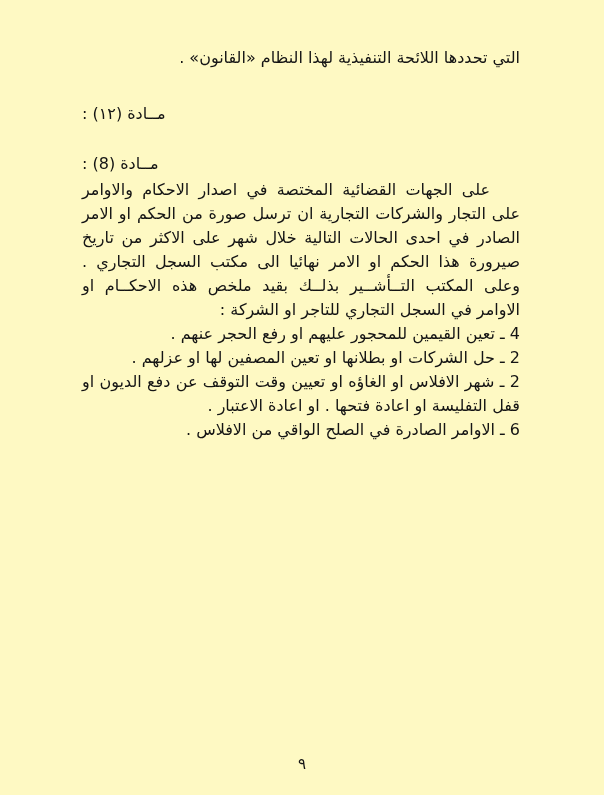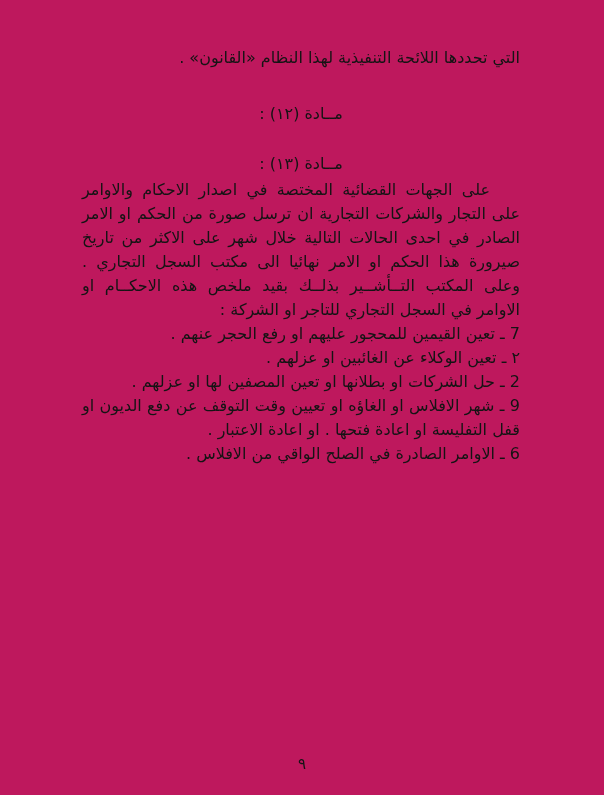"التي تحددها اللائحة التنفيذية لهذا" .page { background: #be185d -> #fef9c3 }
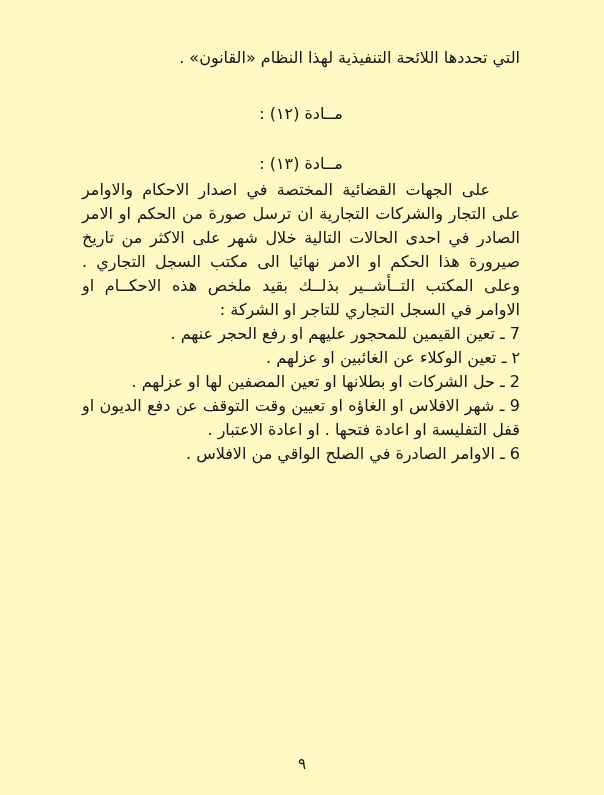"مــادة (١٢) :" .article-heading { text-align: center -> left }
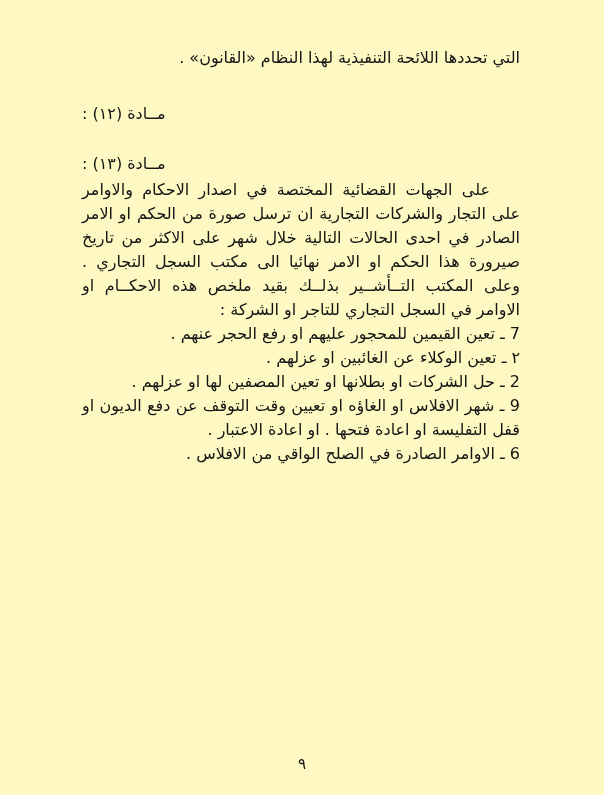"مــادة (١٣) :" p.article-heading { text: ١٣ -> 8 }
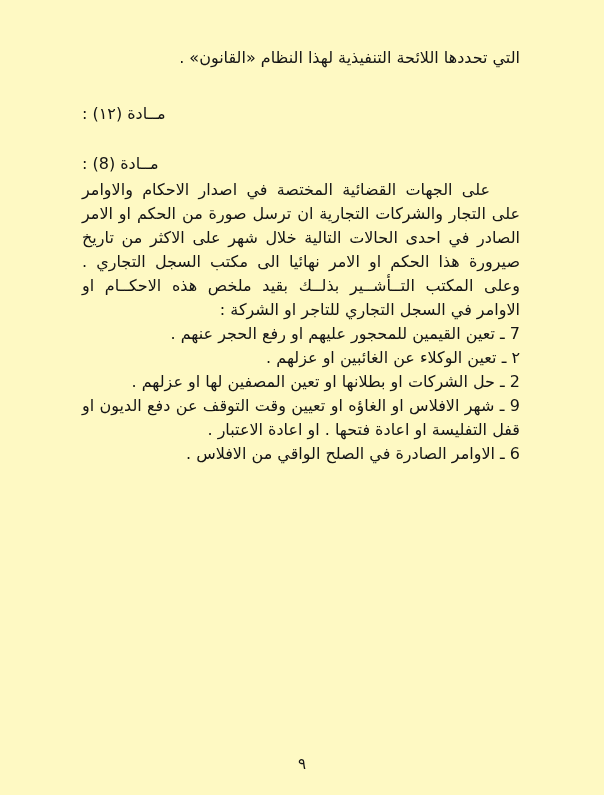"7 ـ تعين القيمين للمحجور" p.item { text: 7 -> 4 }
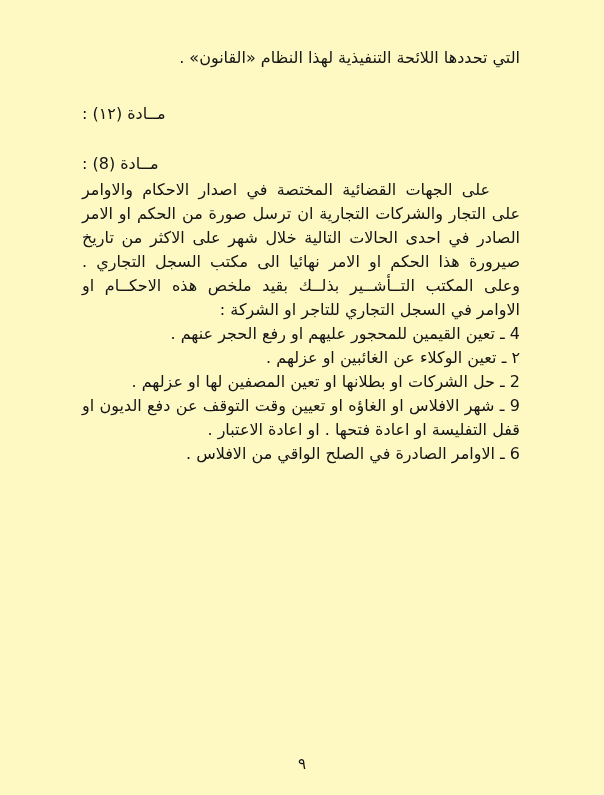"٢ ـ تعين الوكلاء عن" p.item { html: <p>٢ ـ تعين الوكلاء عن الغائبين او عزلهم .</p> -> none }
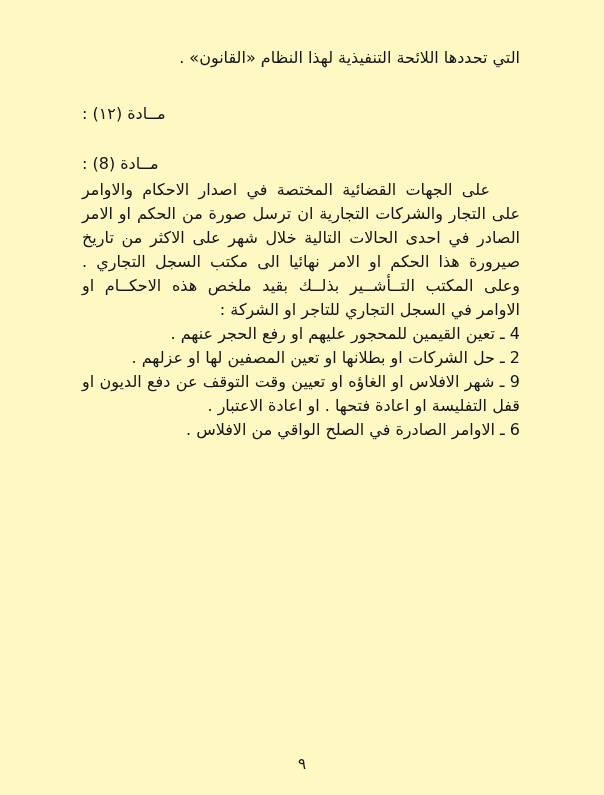"9 ـ شهر الافلاس او" p.item { text: 9 -> 2 }
